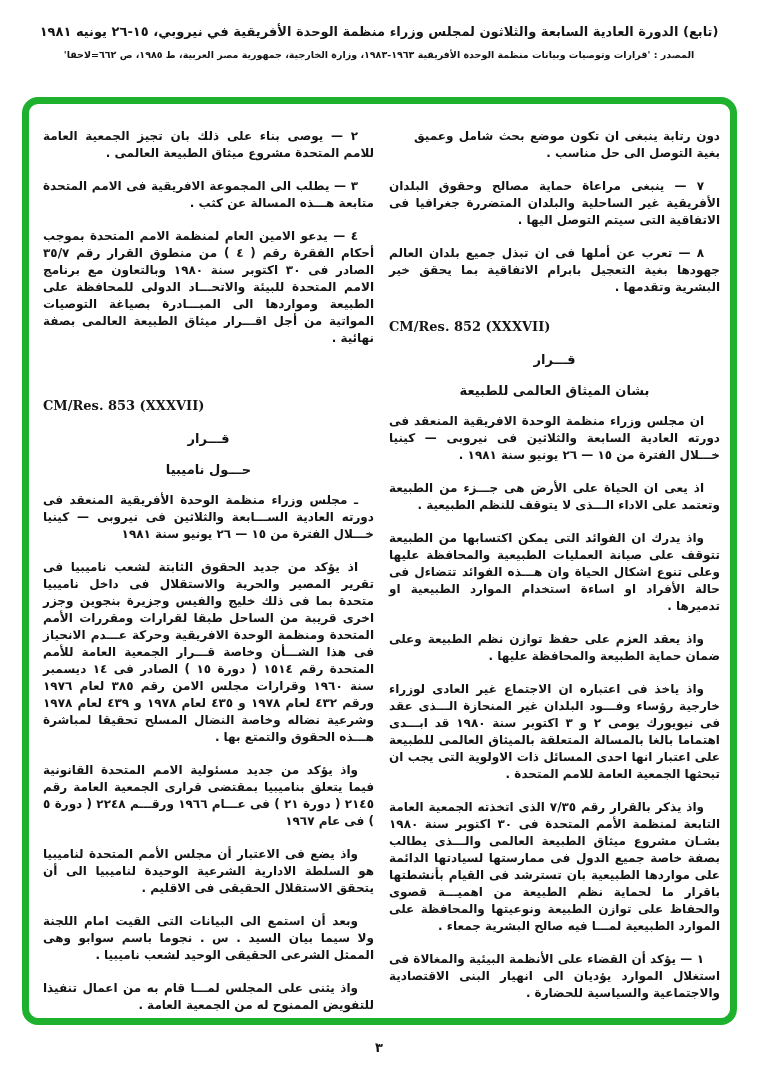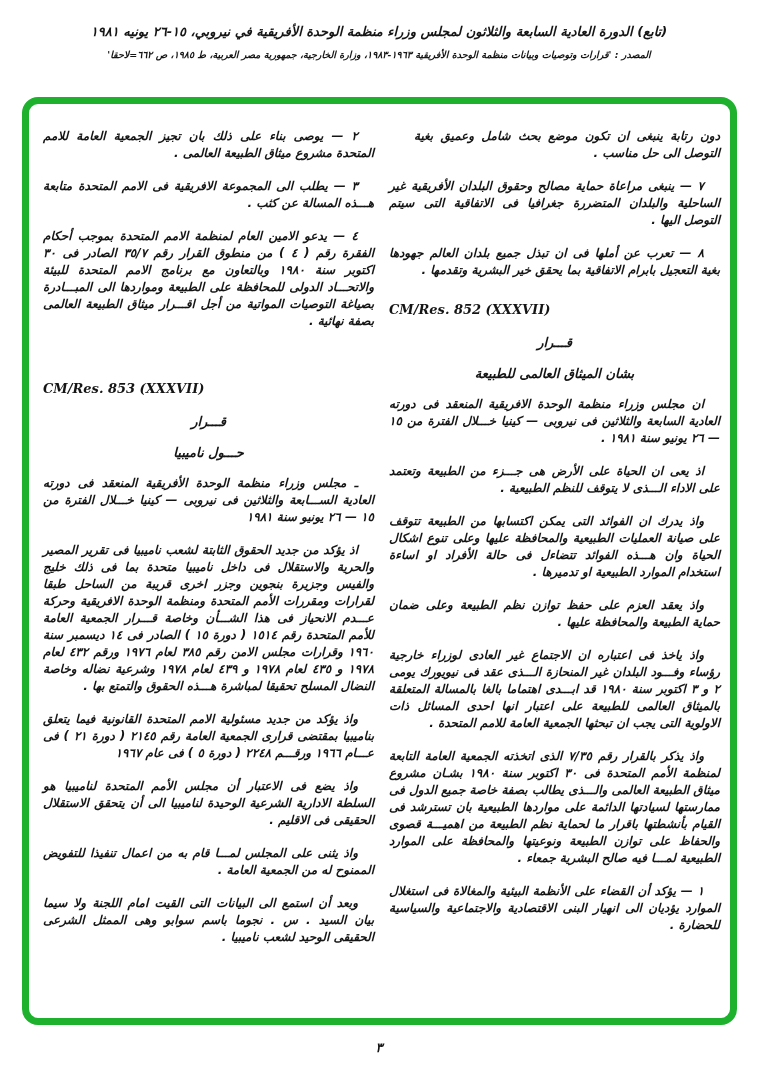"(تابع) الدورة العادية السابعة والثلاثون" .page { font-style: italic -> none }
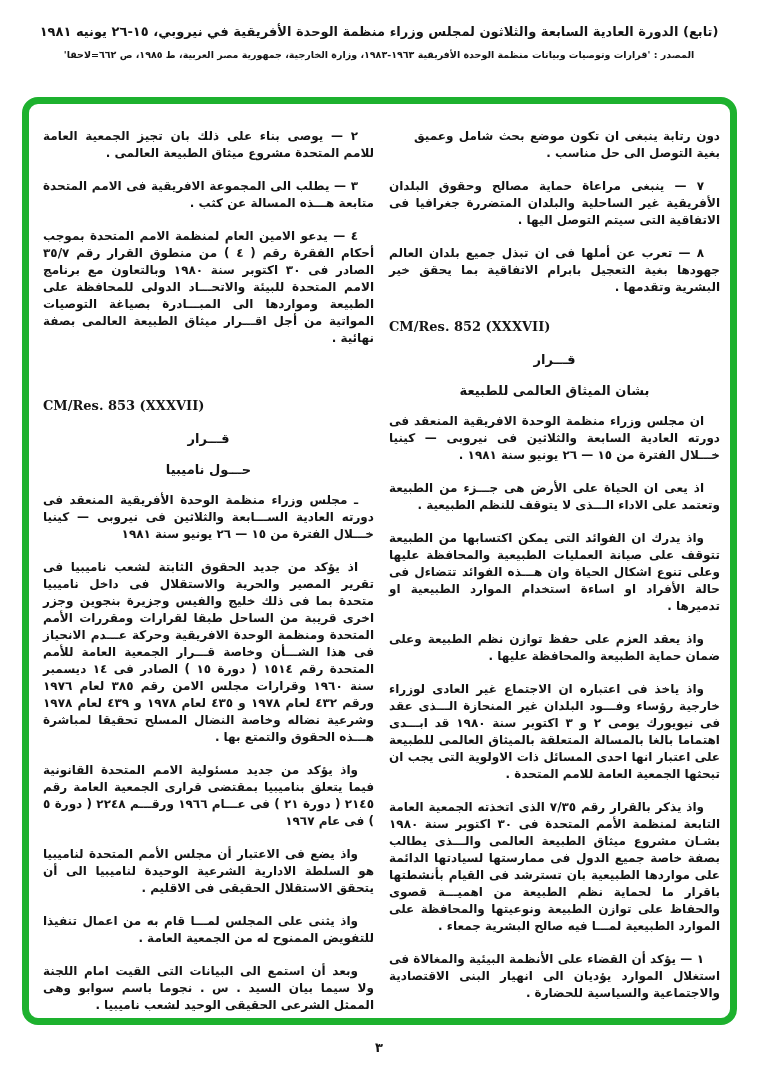"واذ يثنى على المجلس لمـــا" p.para { order: before "وبعد أن استمع الى البيانات" -> after "وبعد أن استمع الى البيانات" }
